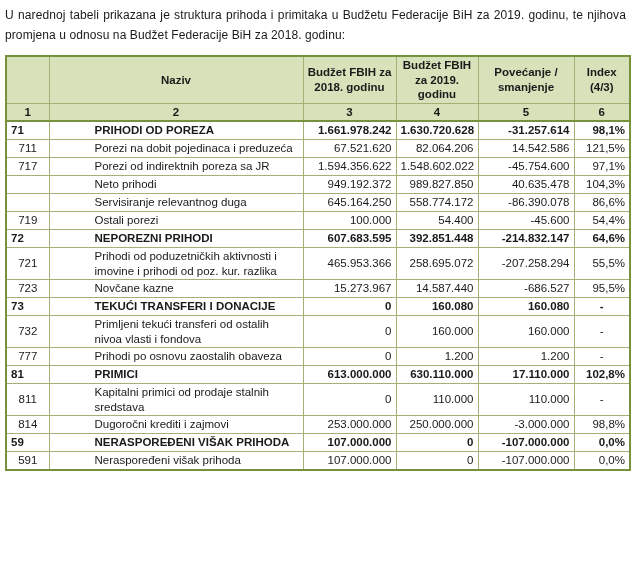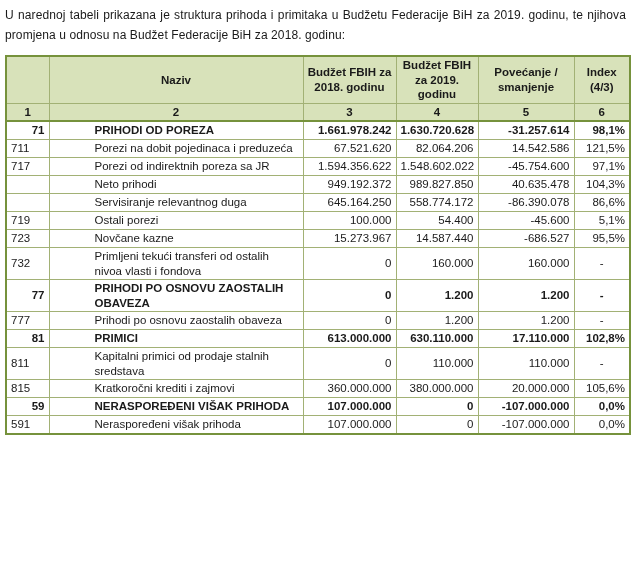"71" td.code.left { text-align: right -> left }
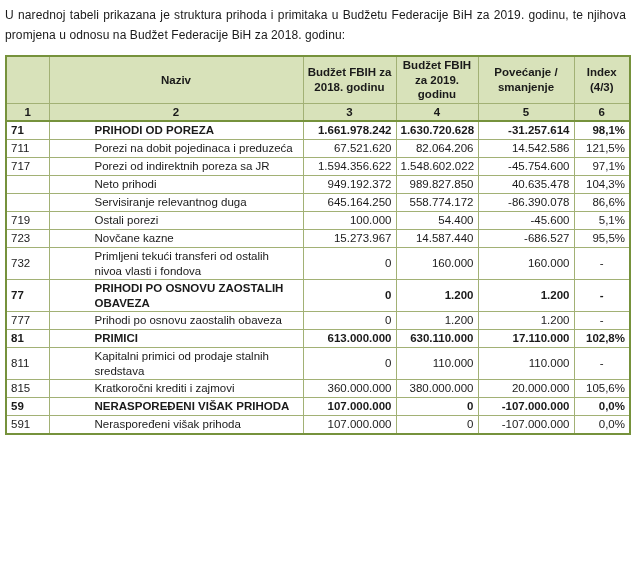"711" td.code { text-align: left -> center }
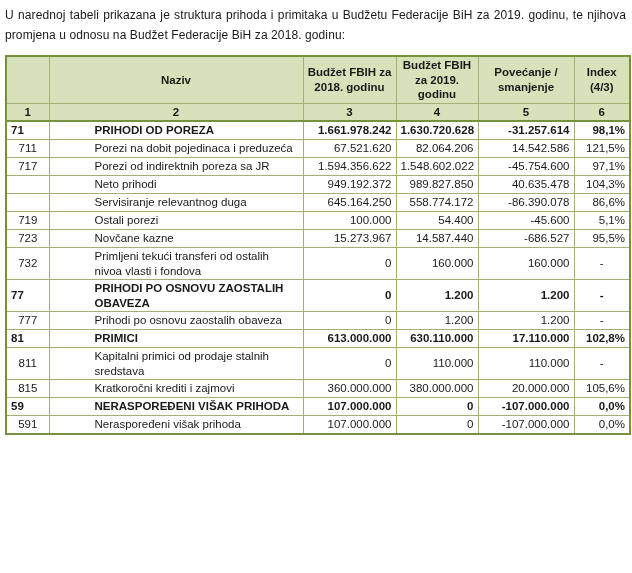"5,1%" td.num { text: 5,1% -> 54,4% }
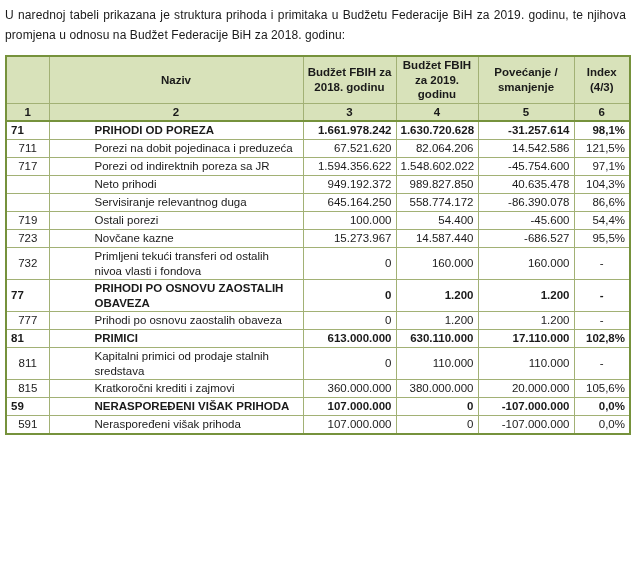"72" tr.bold { html: none -> <tr> <td>72</td> <td>NEPOREZNI PRIHODI</td> <td>607.683.595</td> <td>392.851.448</td> <td>-214.832.147</td> <td>64,6%</td> </tr> }
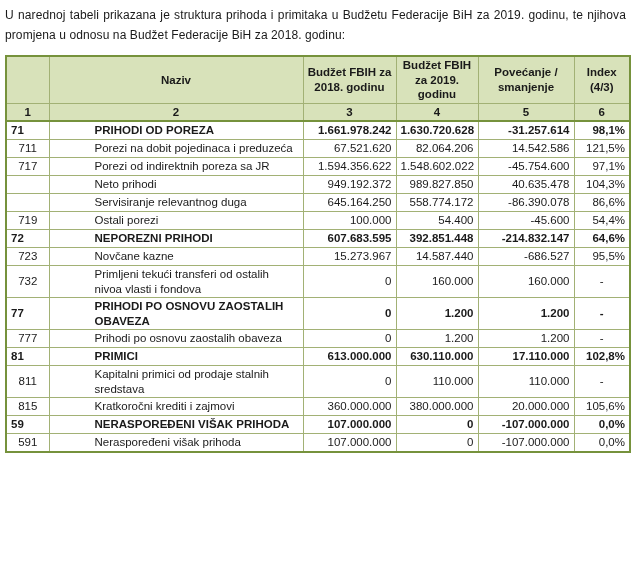"721" tr { html: none -> <tr> <td>721</td> <td>Prihodi od poduzetničkih aktivnosti i imovine i prihodi od poz. kur. razlika</td> <td>465.953.366</td> <td>258.695.072</td> <td>-207.258.294</td> <td>55,5%</td> </tr> }
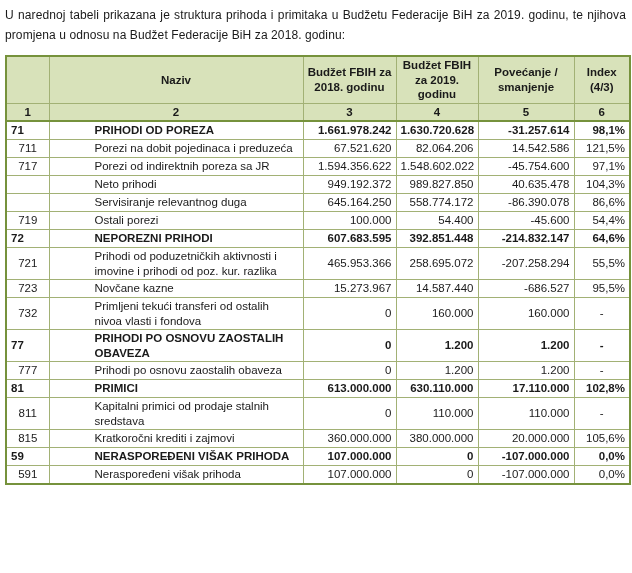"73" tr.bold { html: none -> <tr> <td>73</td> <td>TEKUĆI TRANSFERI I DONACIJE</td> <td>0</td> <td>160.080</td> <td>160.080</td> <td>-</td> </tr> }
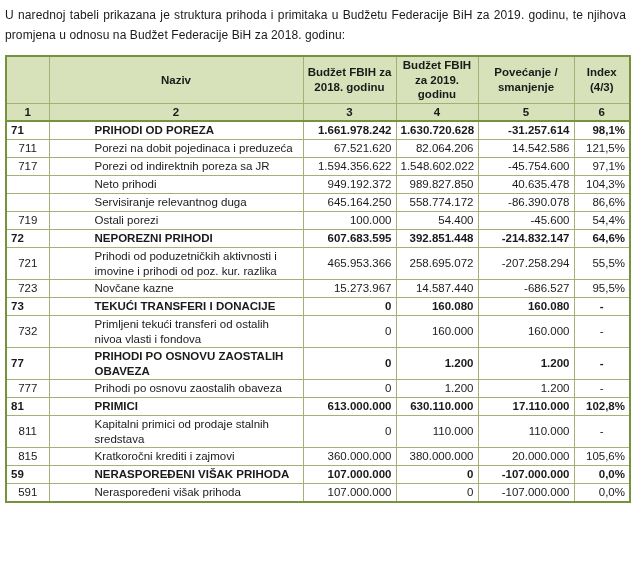"77" tr.bold { html: <tr> <td>77</td> <td>PRIHODI PO OSNOVU ZAOSTALIH OBAVEZA</td> <td>0</td> <td>1.200</td> <td>1.200</td> <td>-</td> </tr> -> none }
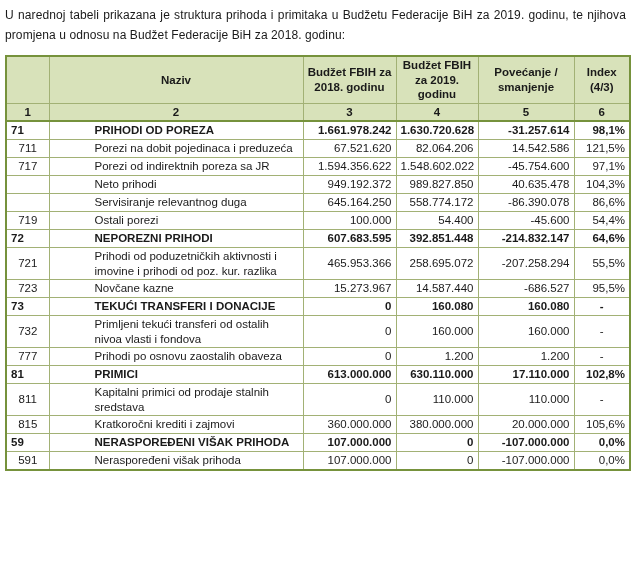"814" tr { html: none -> <tr> <td>814</td> <td>Dugoročni krediti i zajmovi</td> <td>253.000.000</td> <td>250.000.000</td> <td>-3.000.000</td> <td>98,8%</td> </tr> }
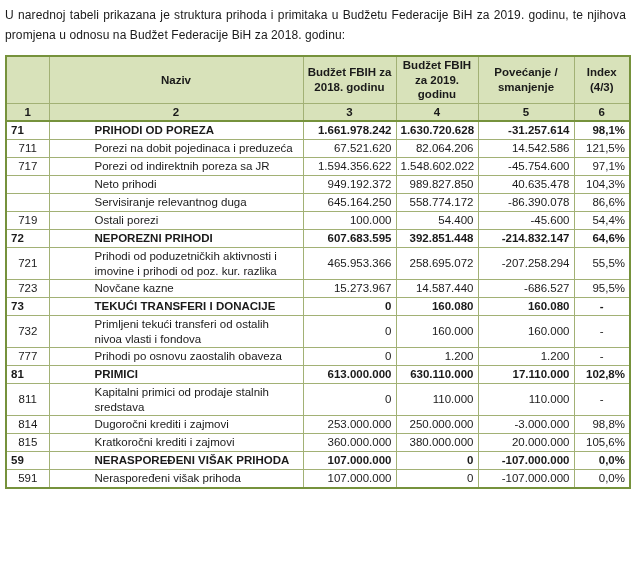"815" tr { html: <tr> <td>815</td> <td>Kratkoročni krediti i zajmovi</td> <td>360.000.000</td> <td>380.000.000</td> <td>20.000.000</td> <td>105,6%</td> </tr> -> none }
